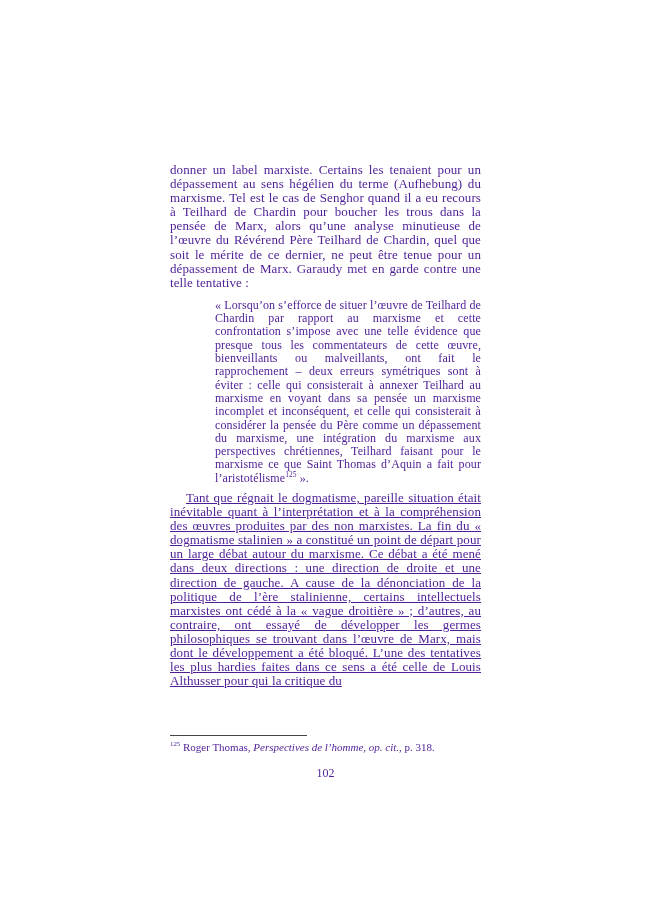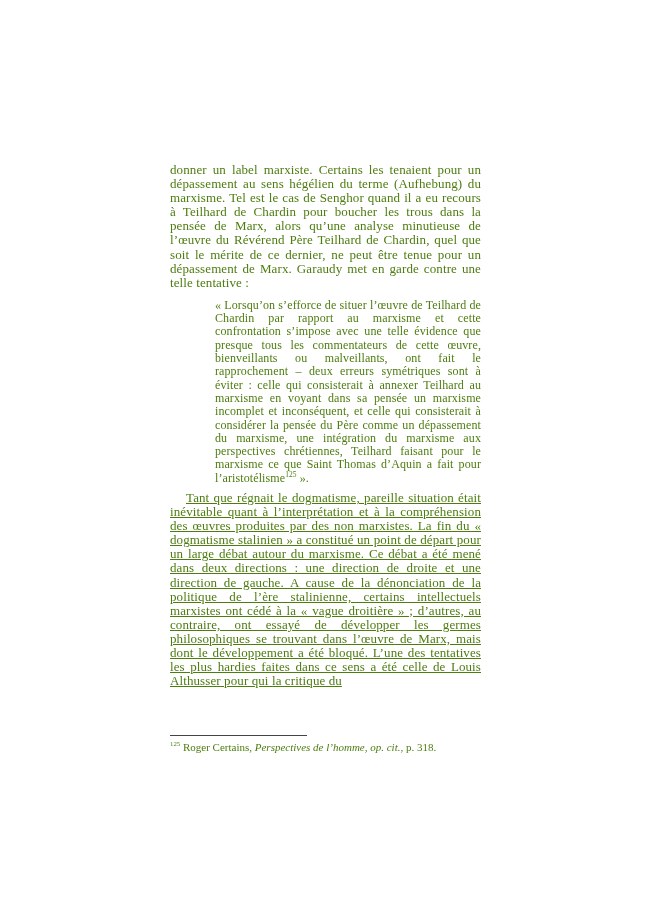"donner un label marxiste. Certains" .page { color: #4d7c0f -> #4c1d95 }
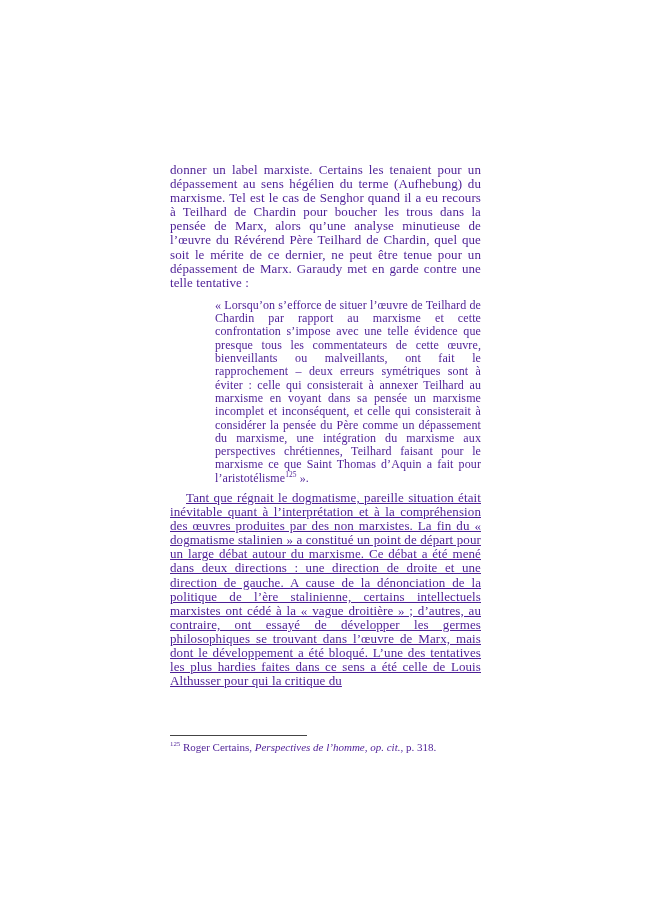"Roger Certains," span { text: Certains -> Thomas }
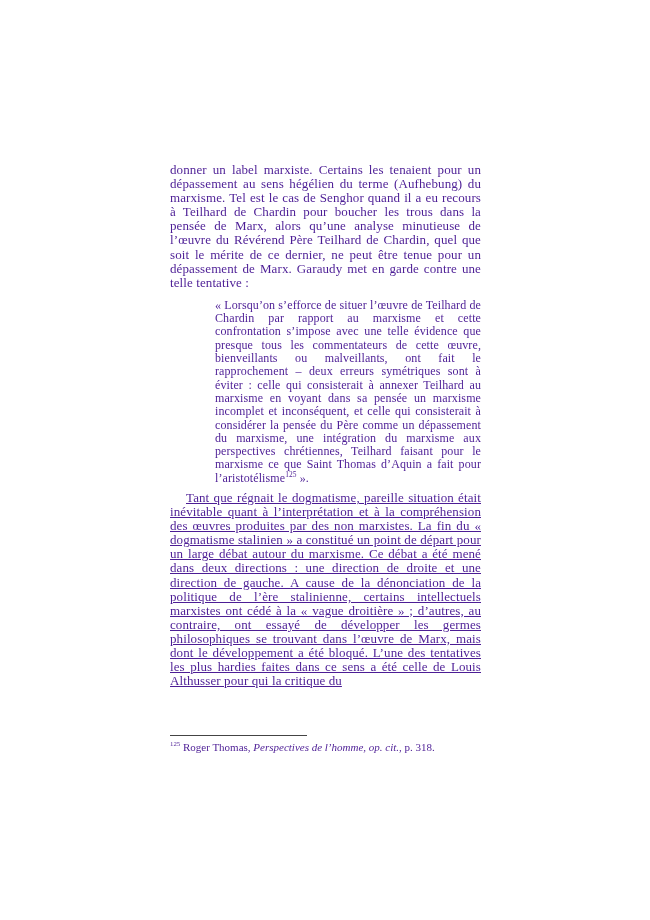"102" div.page-number { html: none -> <div>102</div> }
